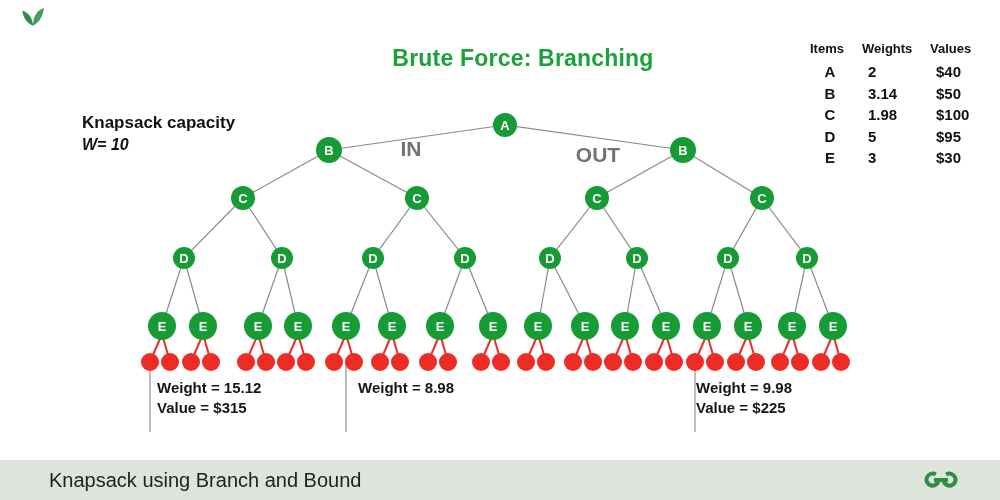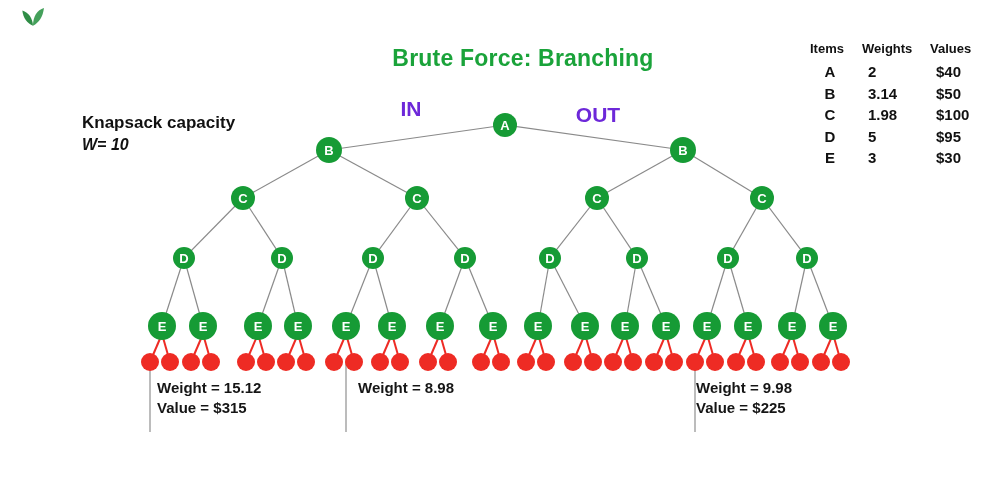"IN" .branch-label { color: #6d28d9 -> #737373; margin-top: none -> 40px }
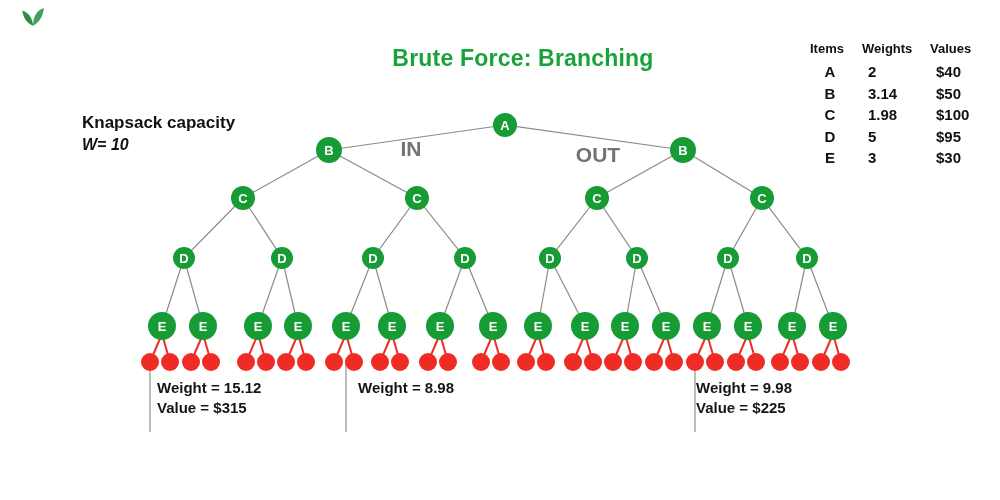"Knapsack using Branch and Bound" div.footer { html: none -> <div> <span>Knapsack using Branch and Bound</span> <span> <svg> <g> <path></path> <path></path> <line></line> </g> </svg> </span> </div> }
